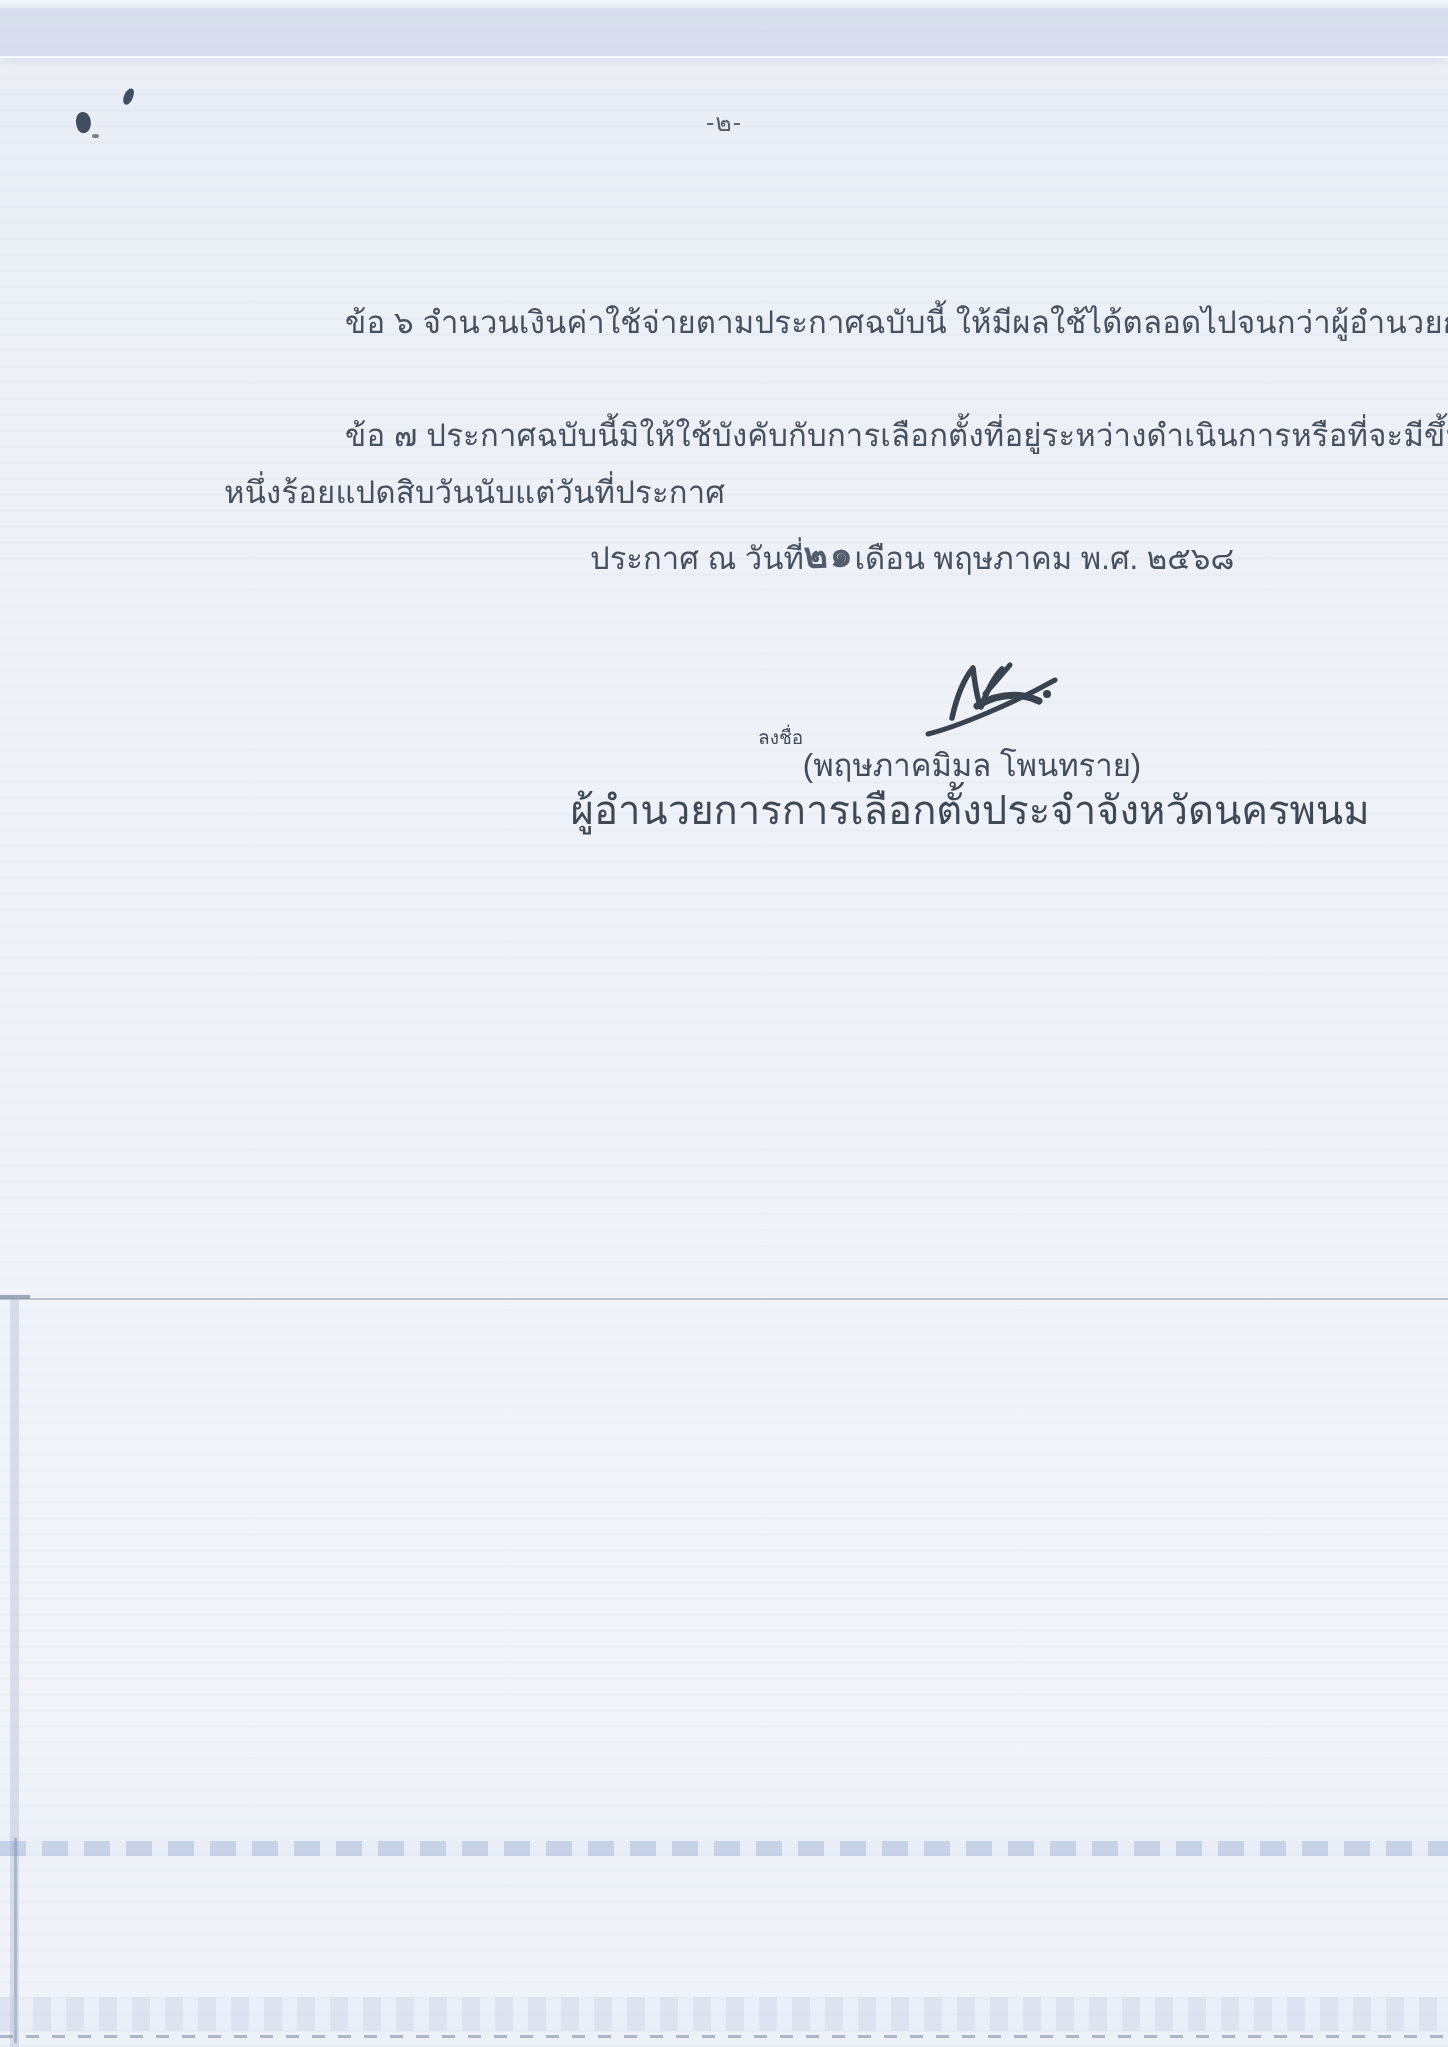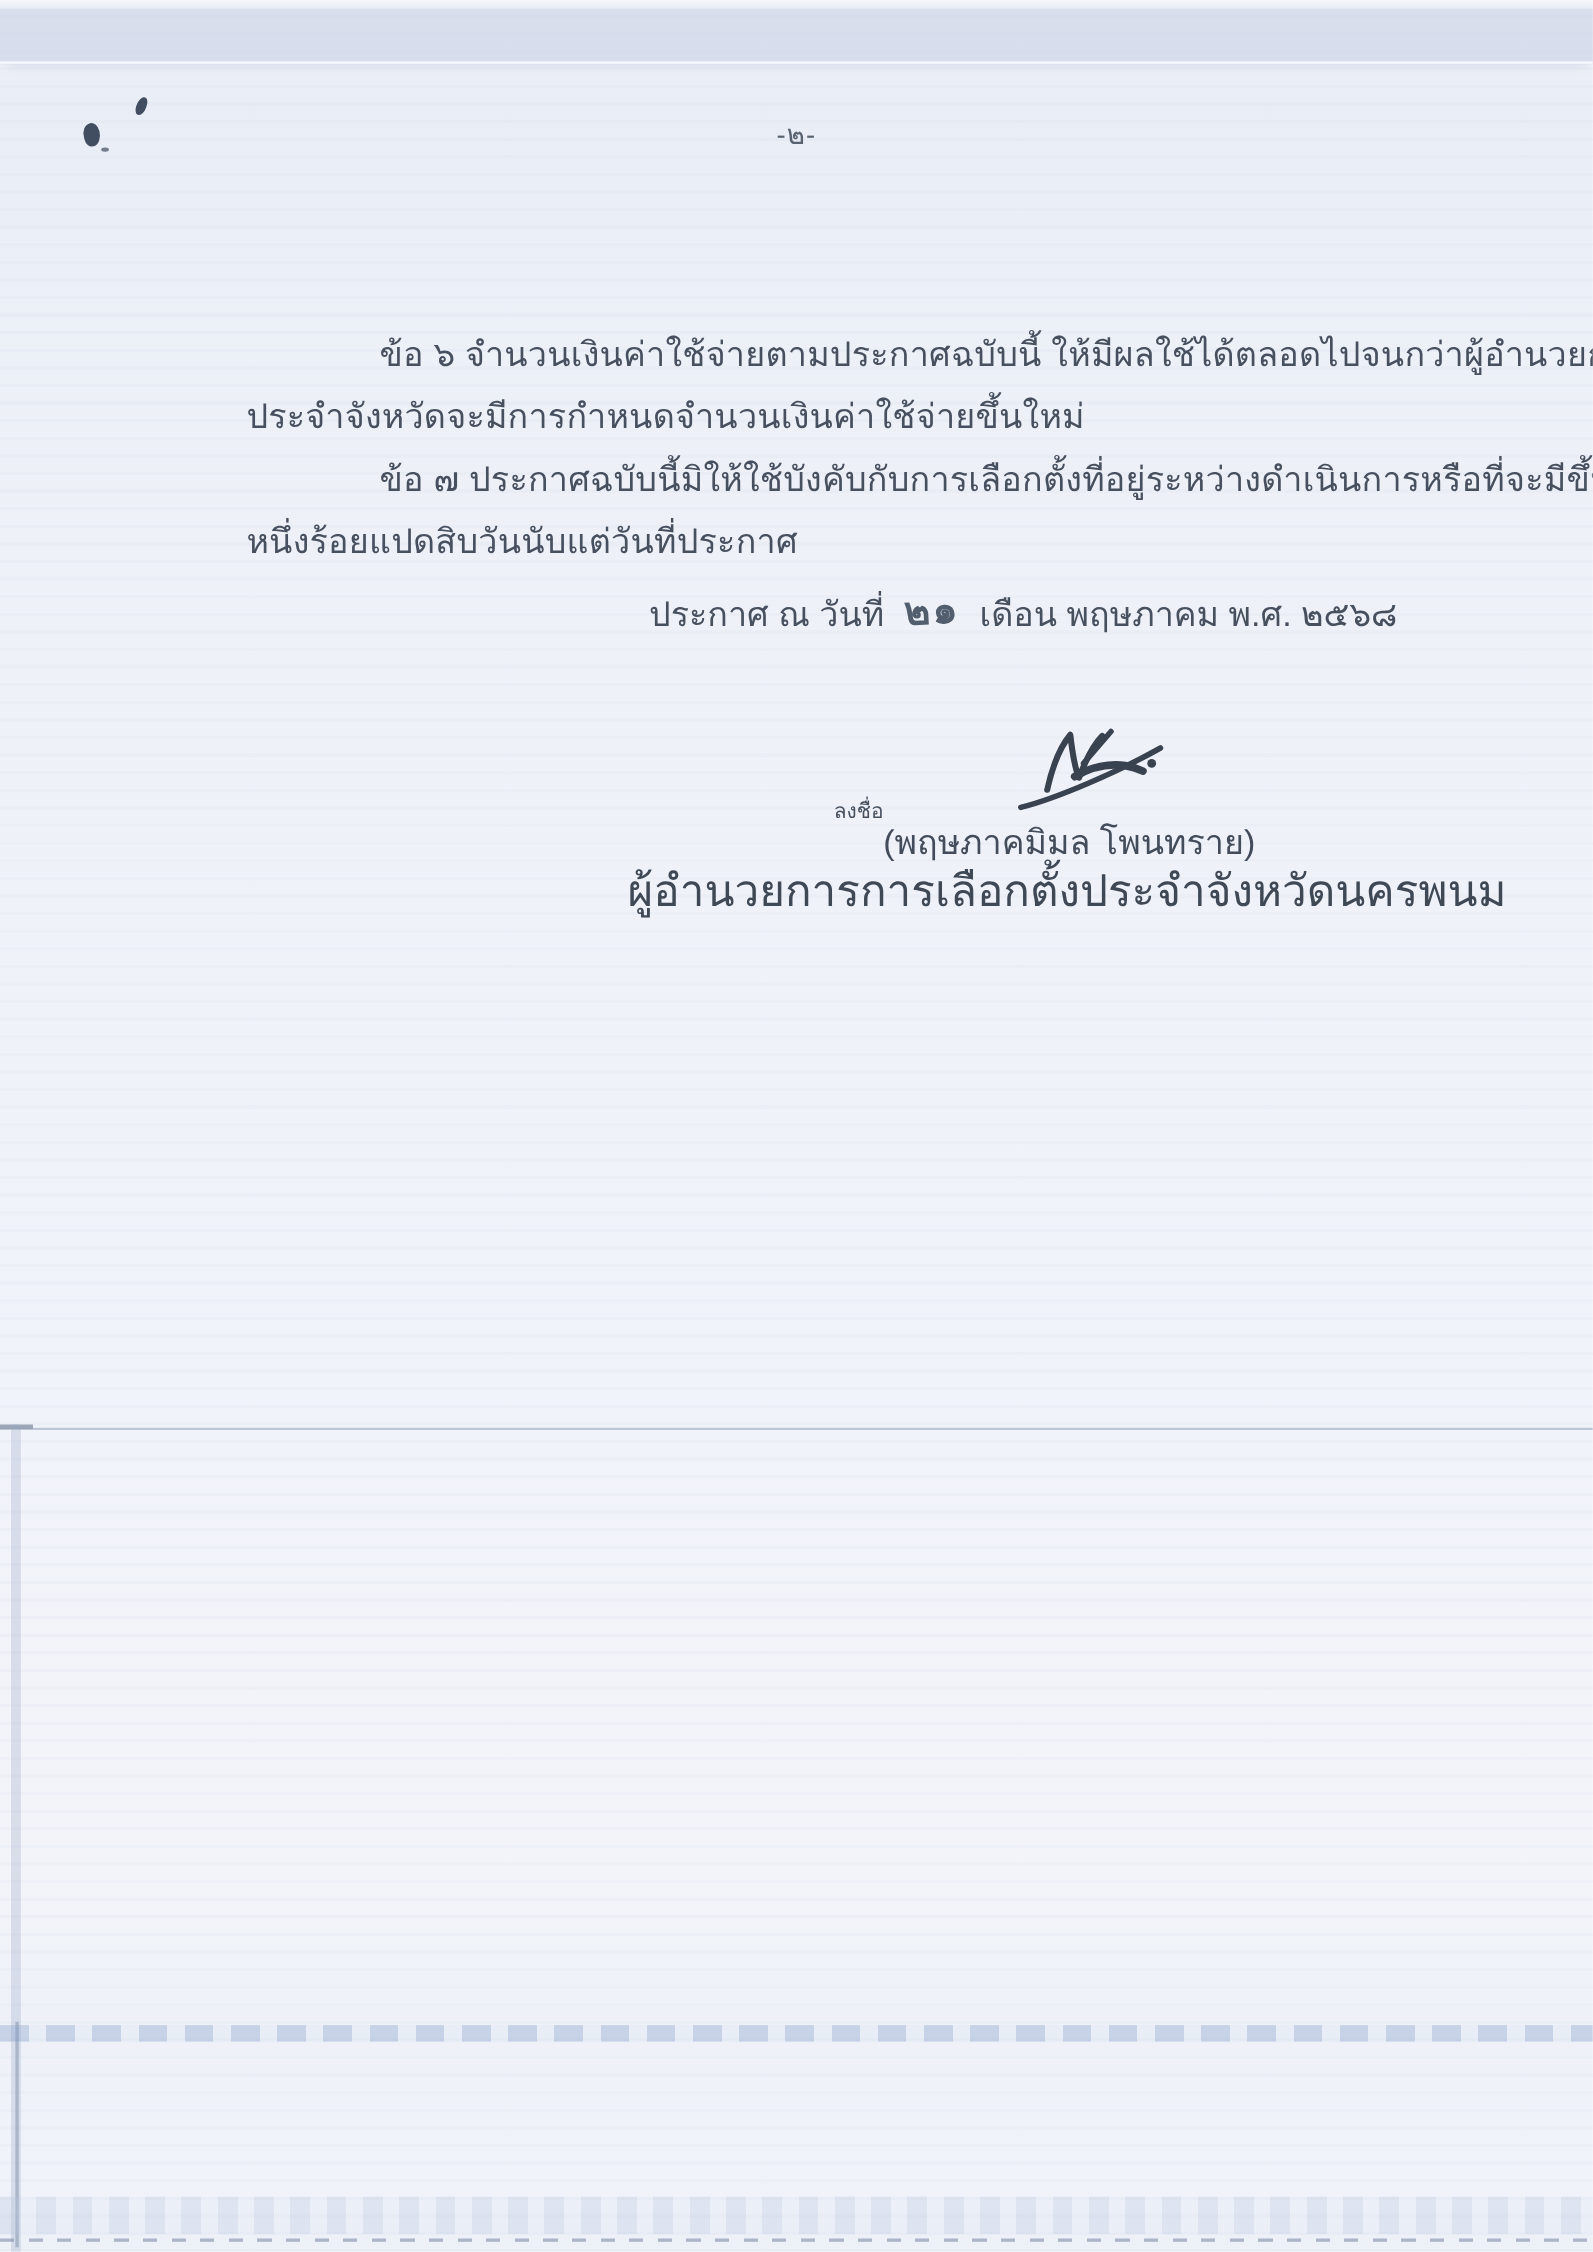"ประจำจังหวัดจะมีการกำหนดจำนวนเงินค่าใช้จ" div.doc-line { html: <div>ประจำจังหวัดจะมีการกำหนดจำนวนเงินค่าใช้จ่ายขึ้นใหม่</div> -> none }
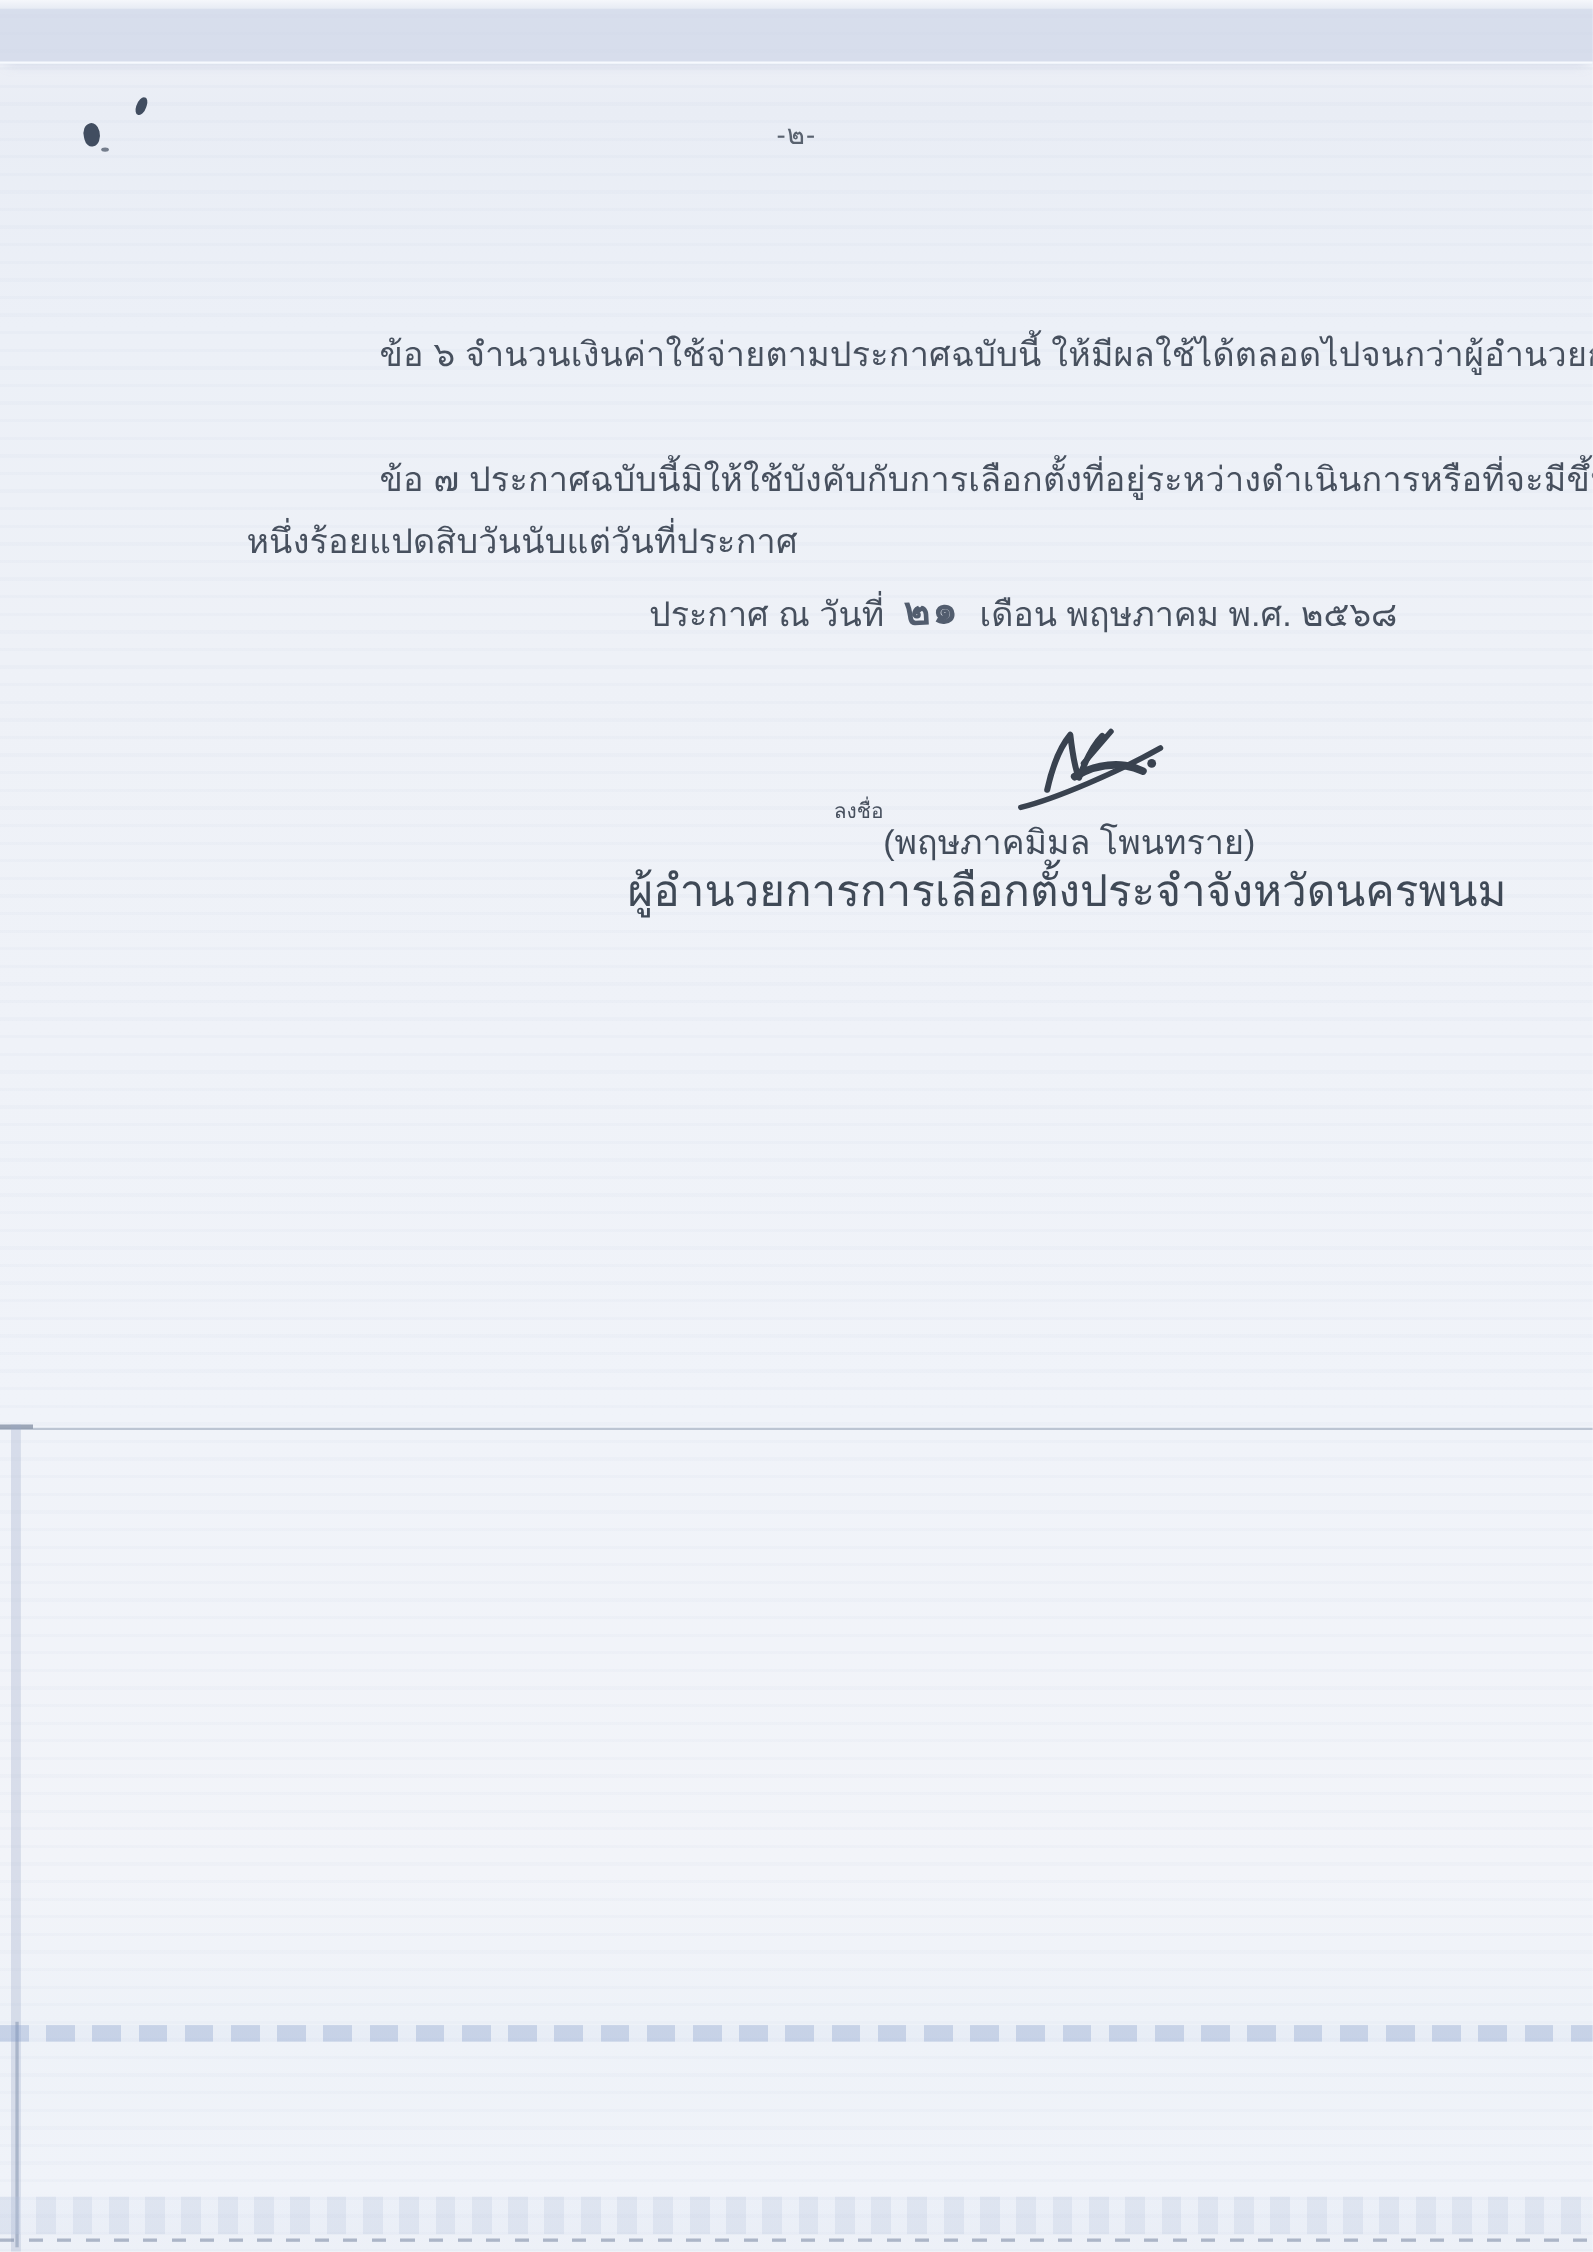"ประกาศ ณ วันที่" .date-row { gap: 18px -> none }
